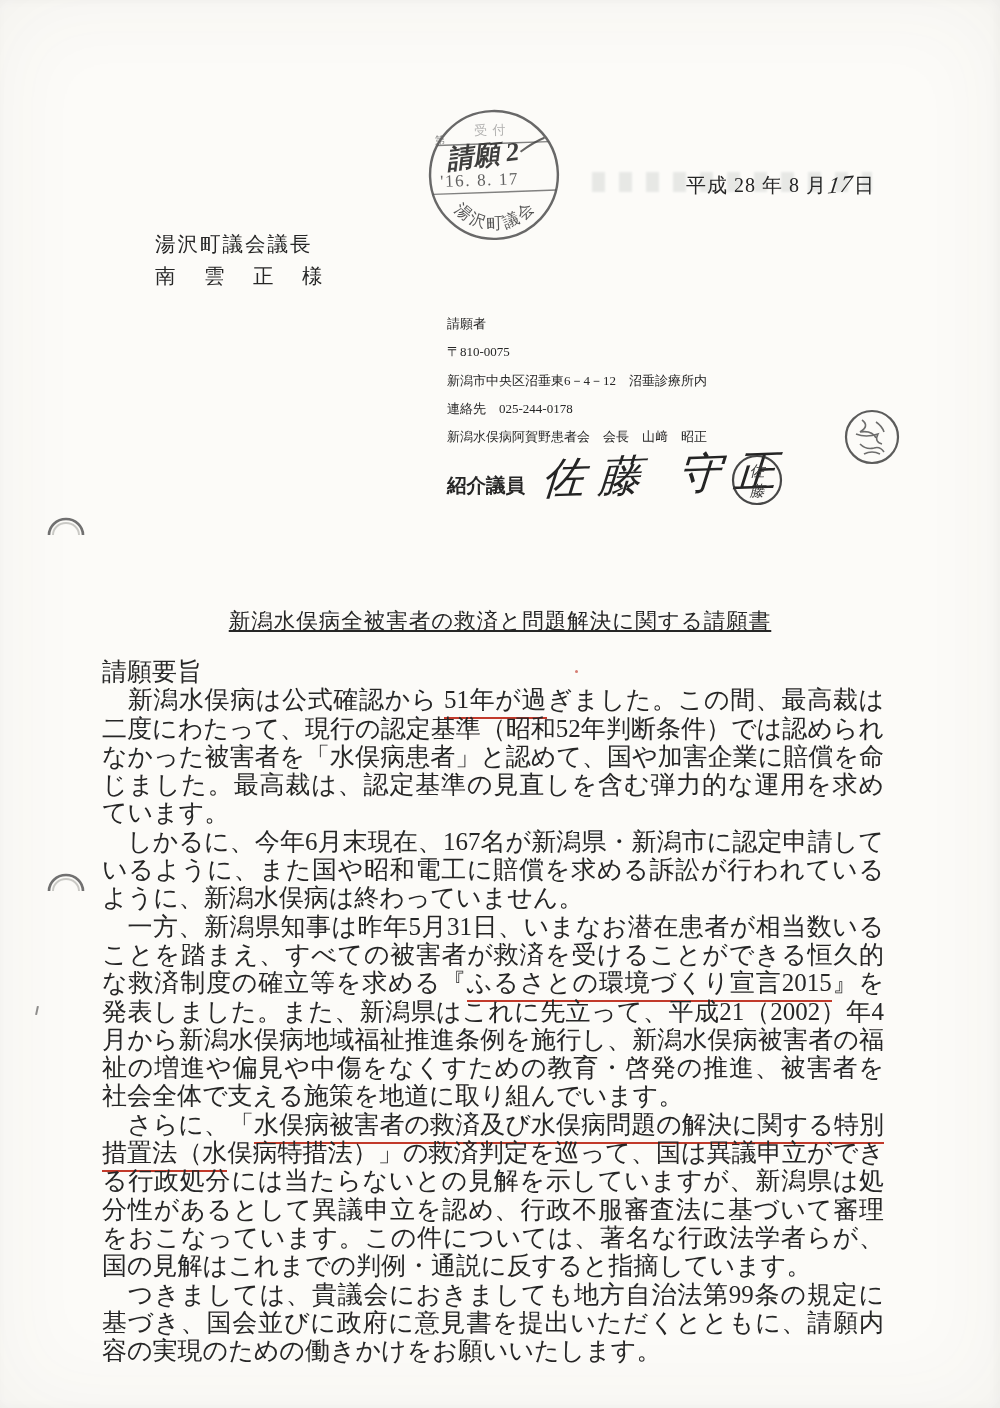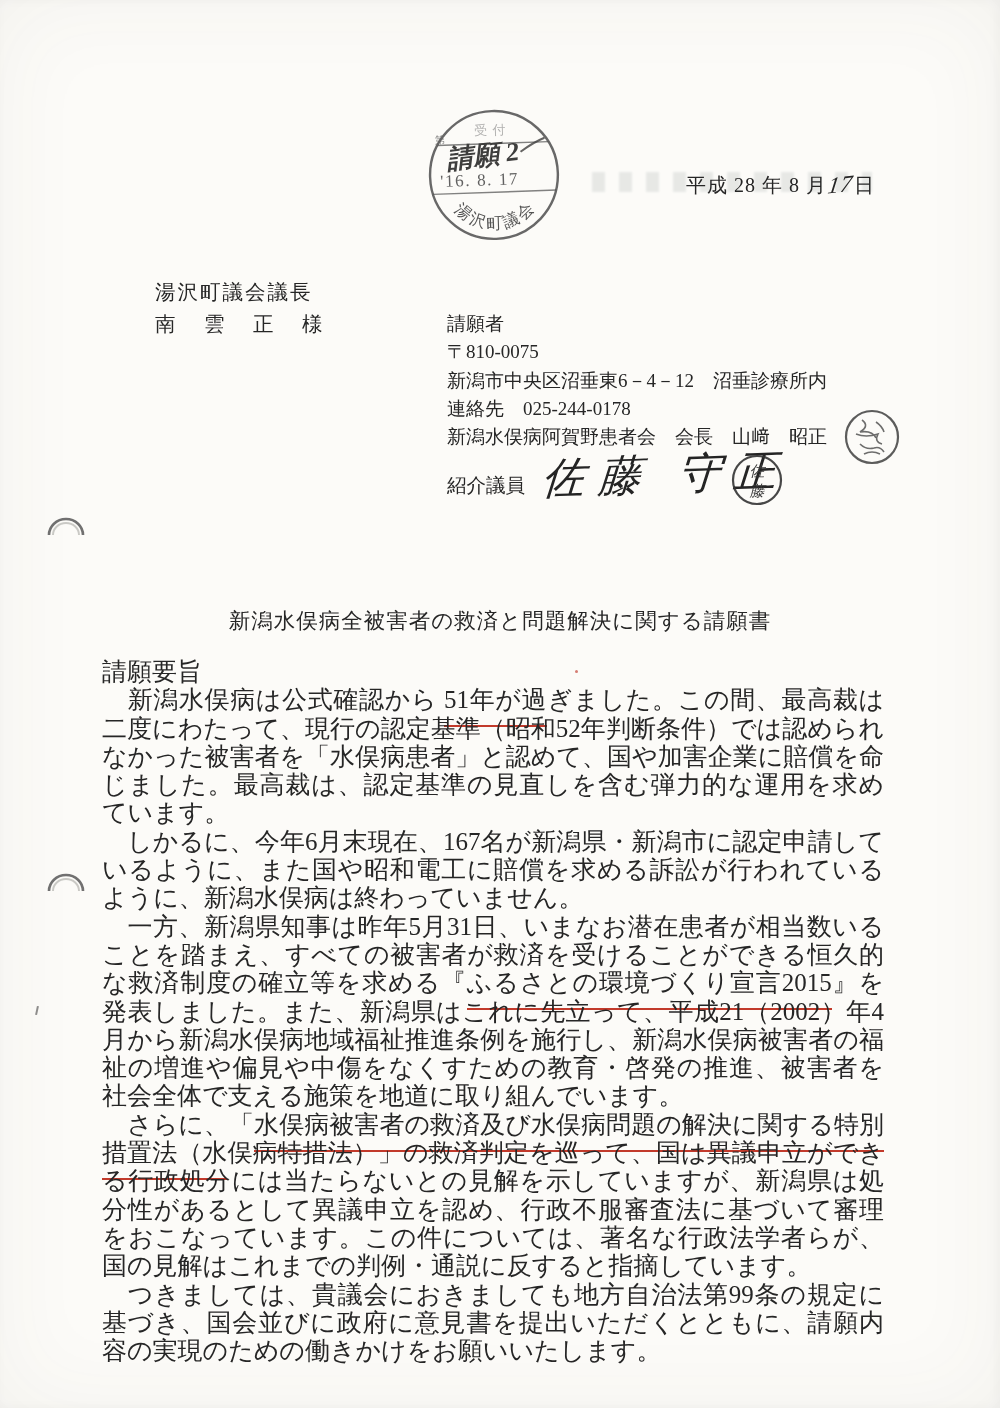"湯沢町議会議長" .addressee { margin-top: 48px -> none }
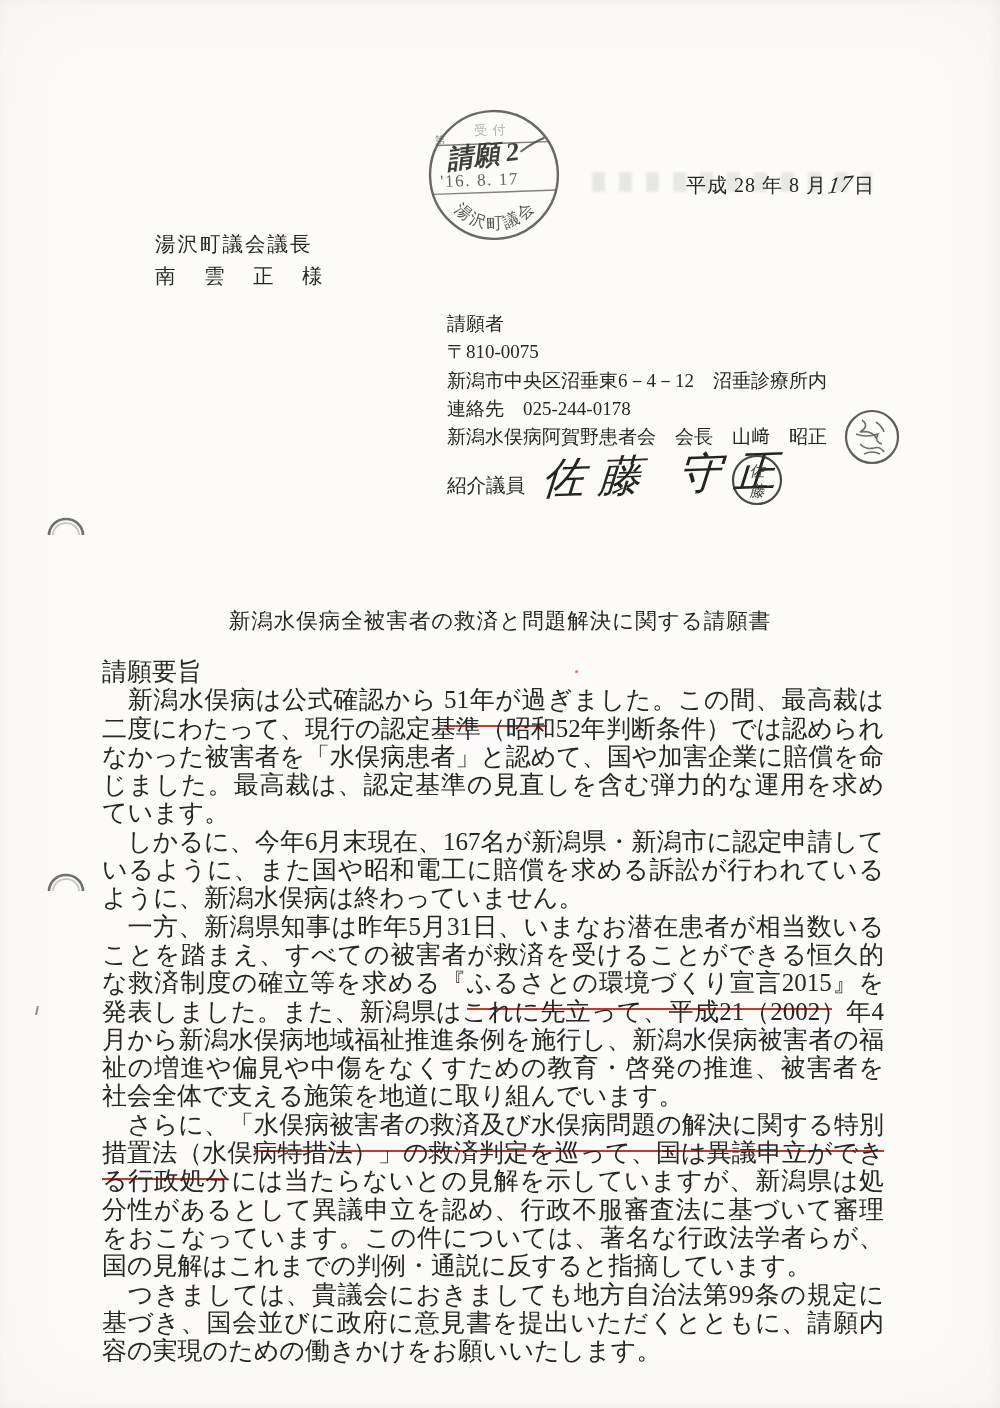"請願者" .petitioner { font-size: 19px -> 13px }
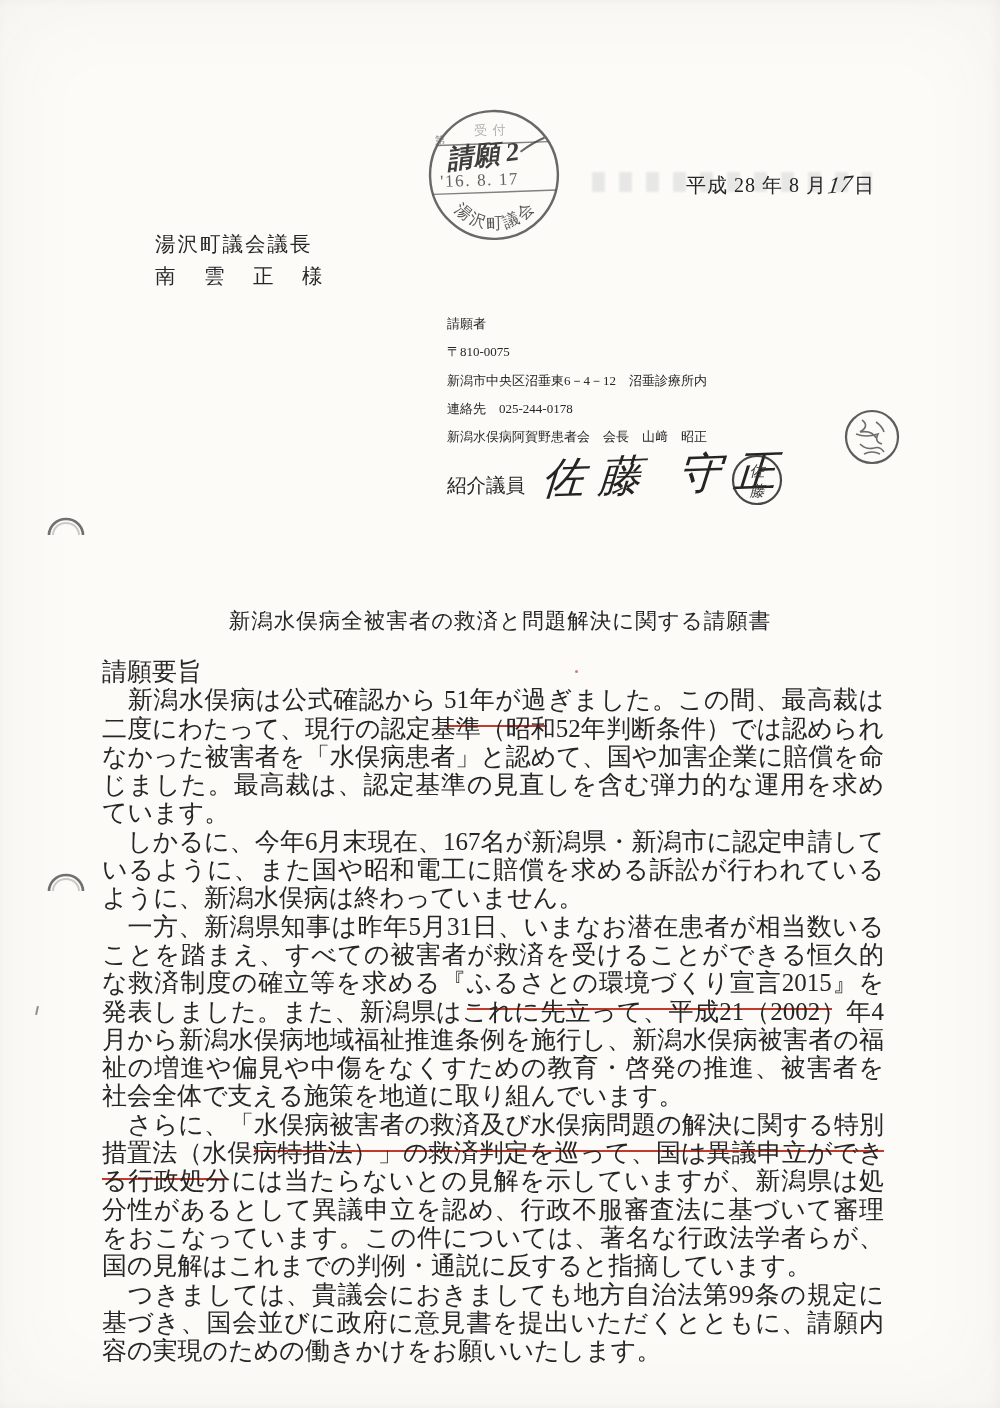"紹介議員" .intro-label { font-weight: none -> bold }
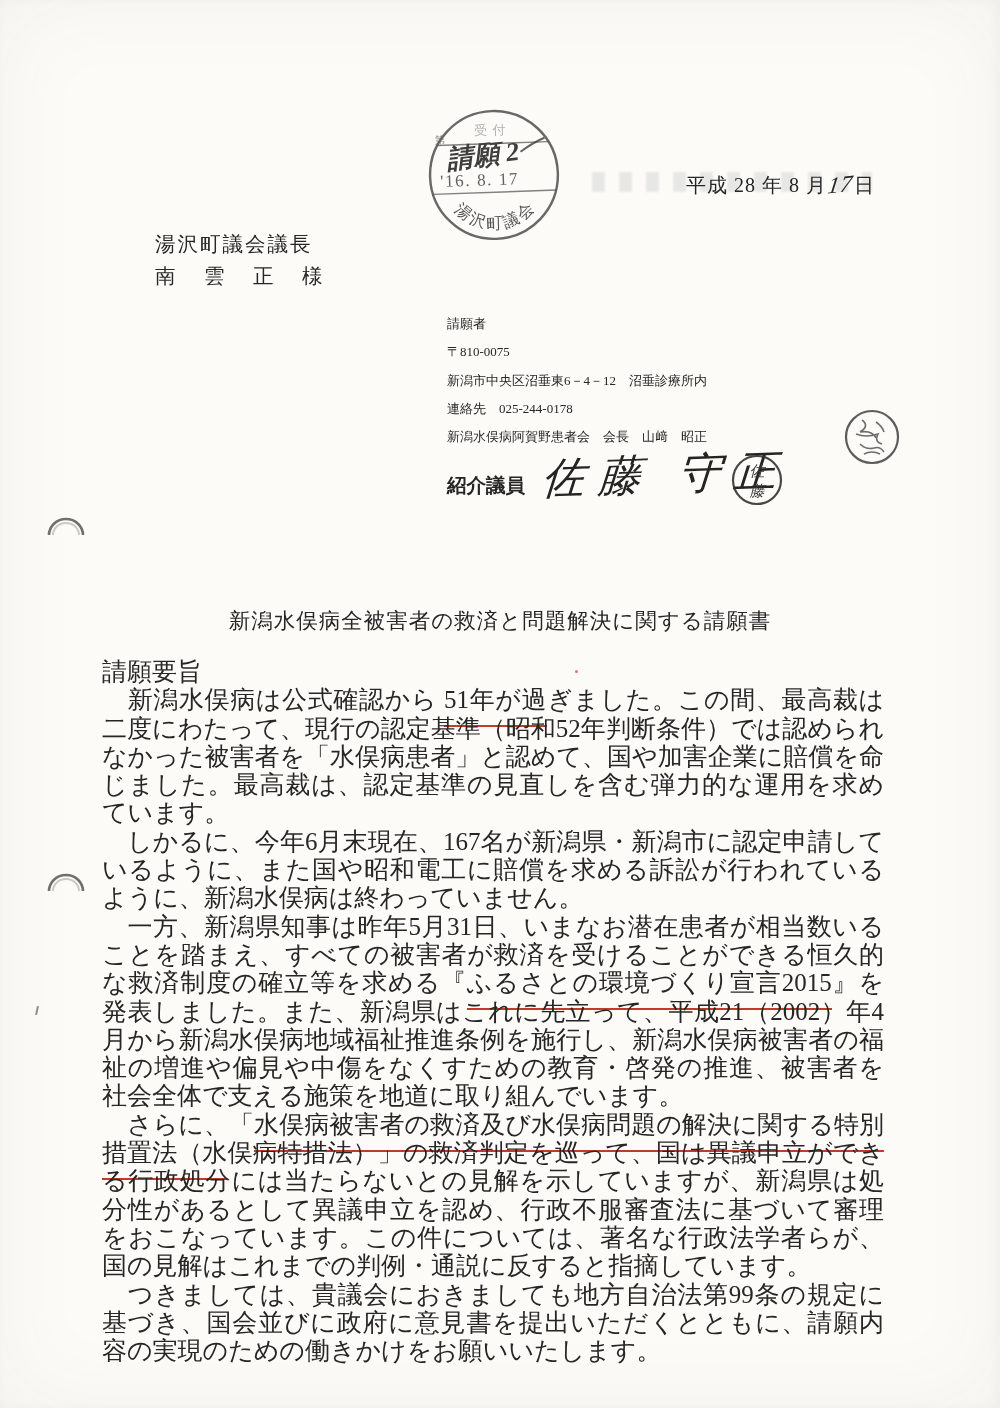"新潟水俣病全被害者の救済と問題解決に関する請願書" .doc-title { text-decoration: none -> underline }
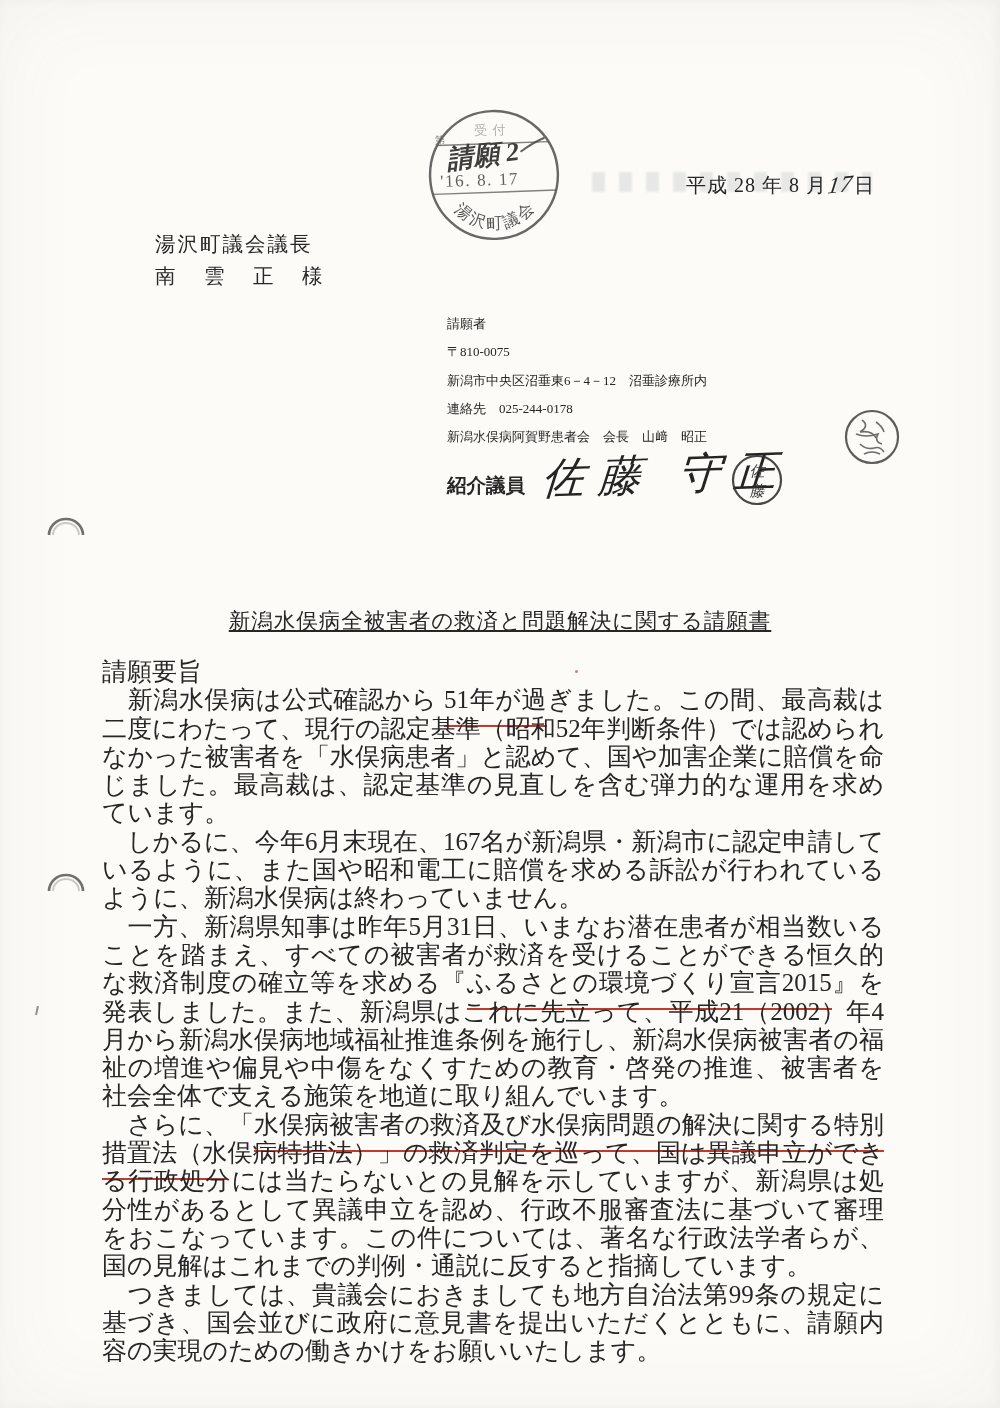"51年が過" .red-underline { padding-bottom: 12px -> 4px }
